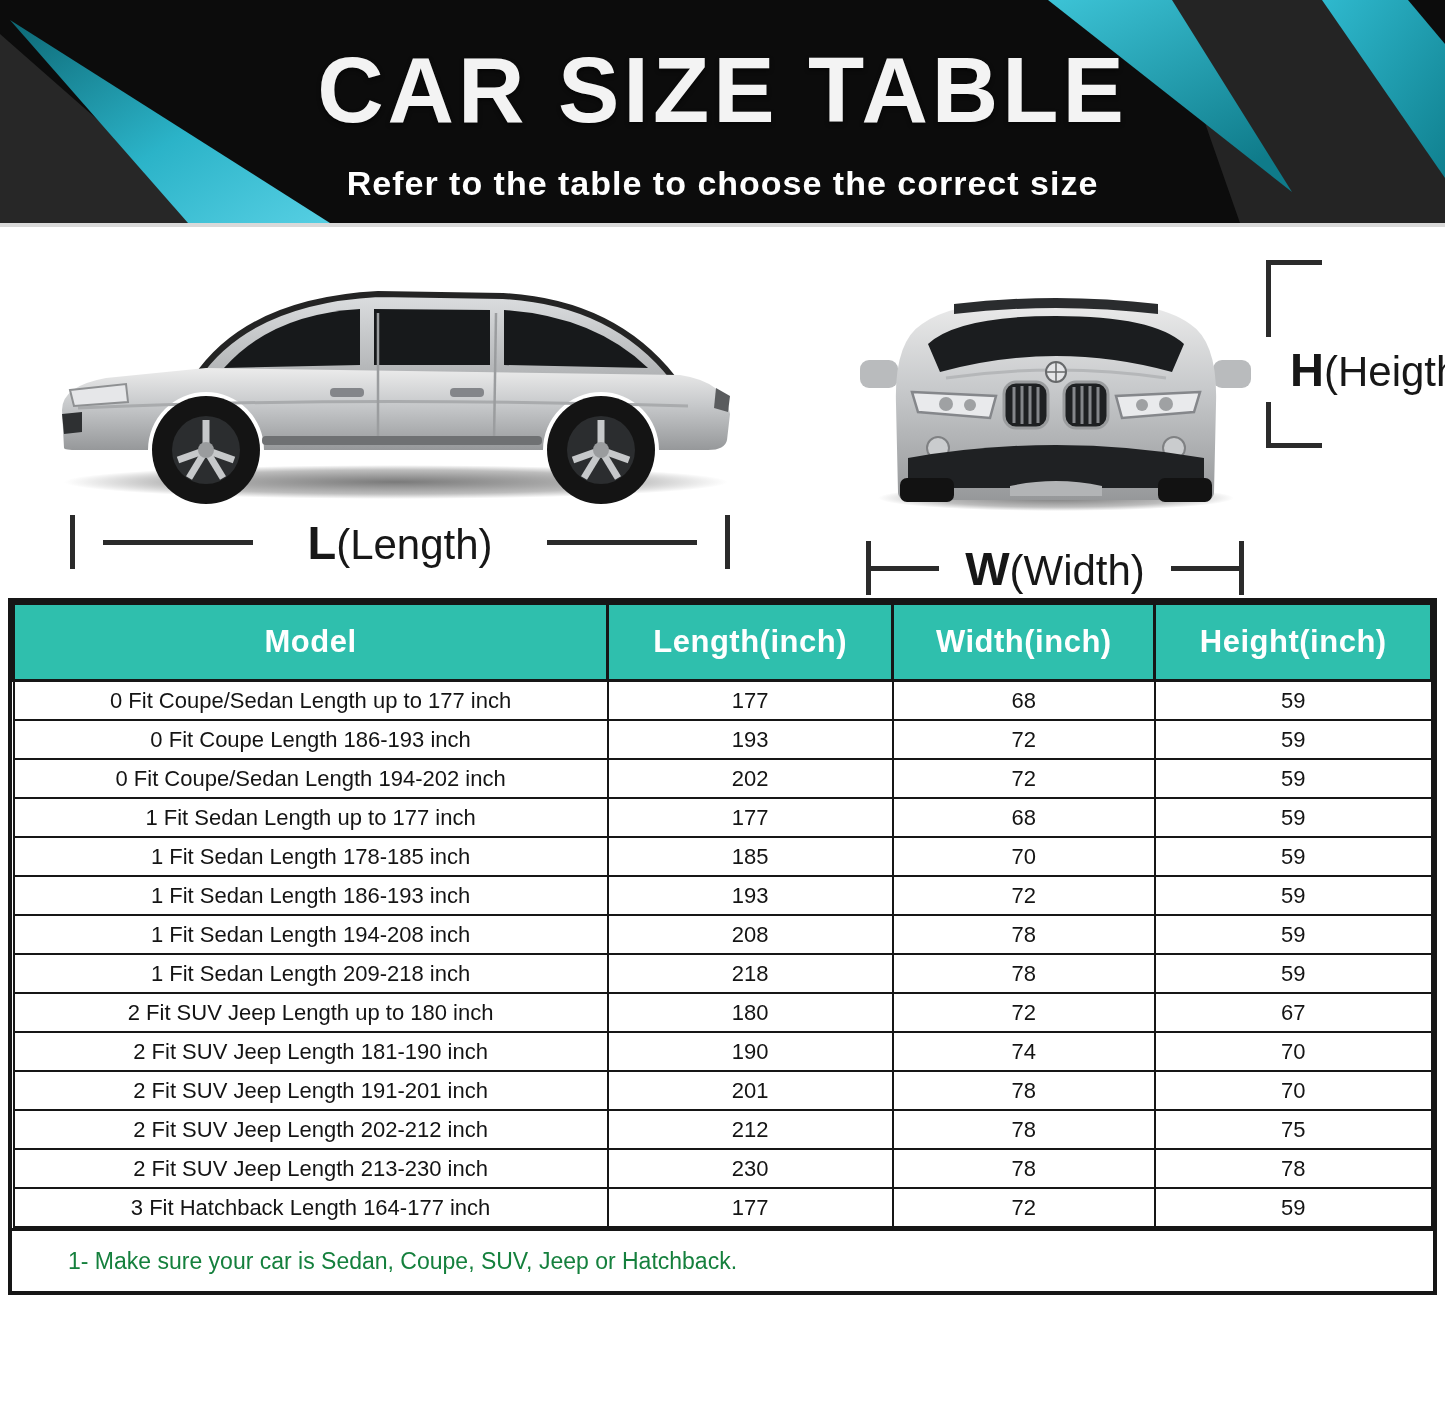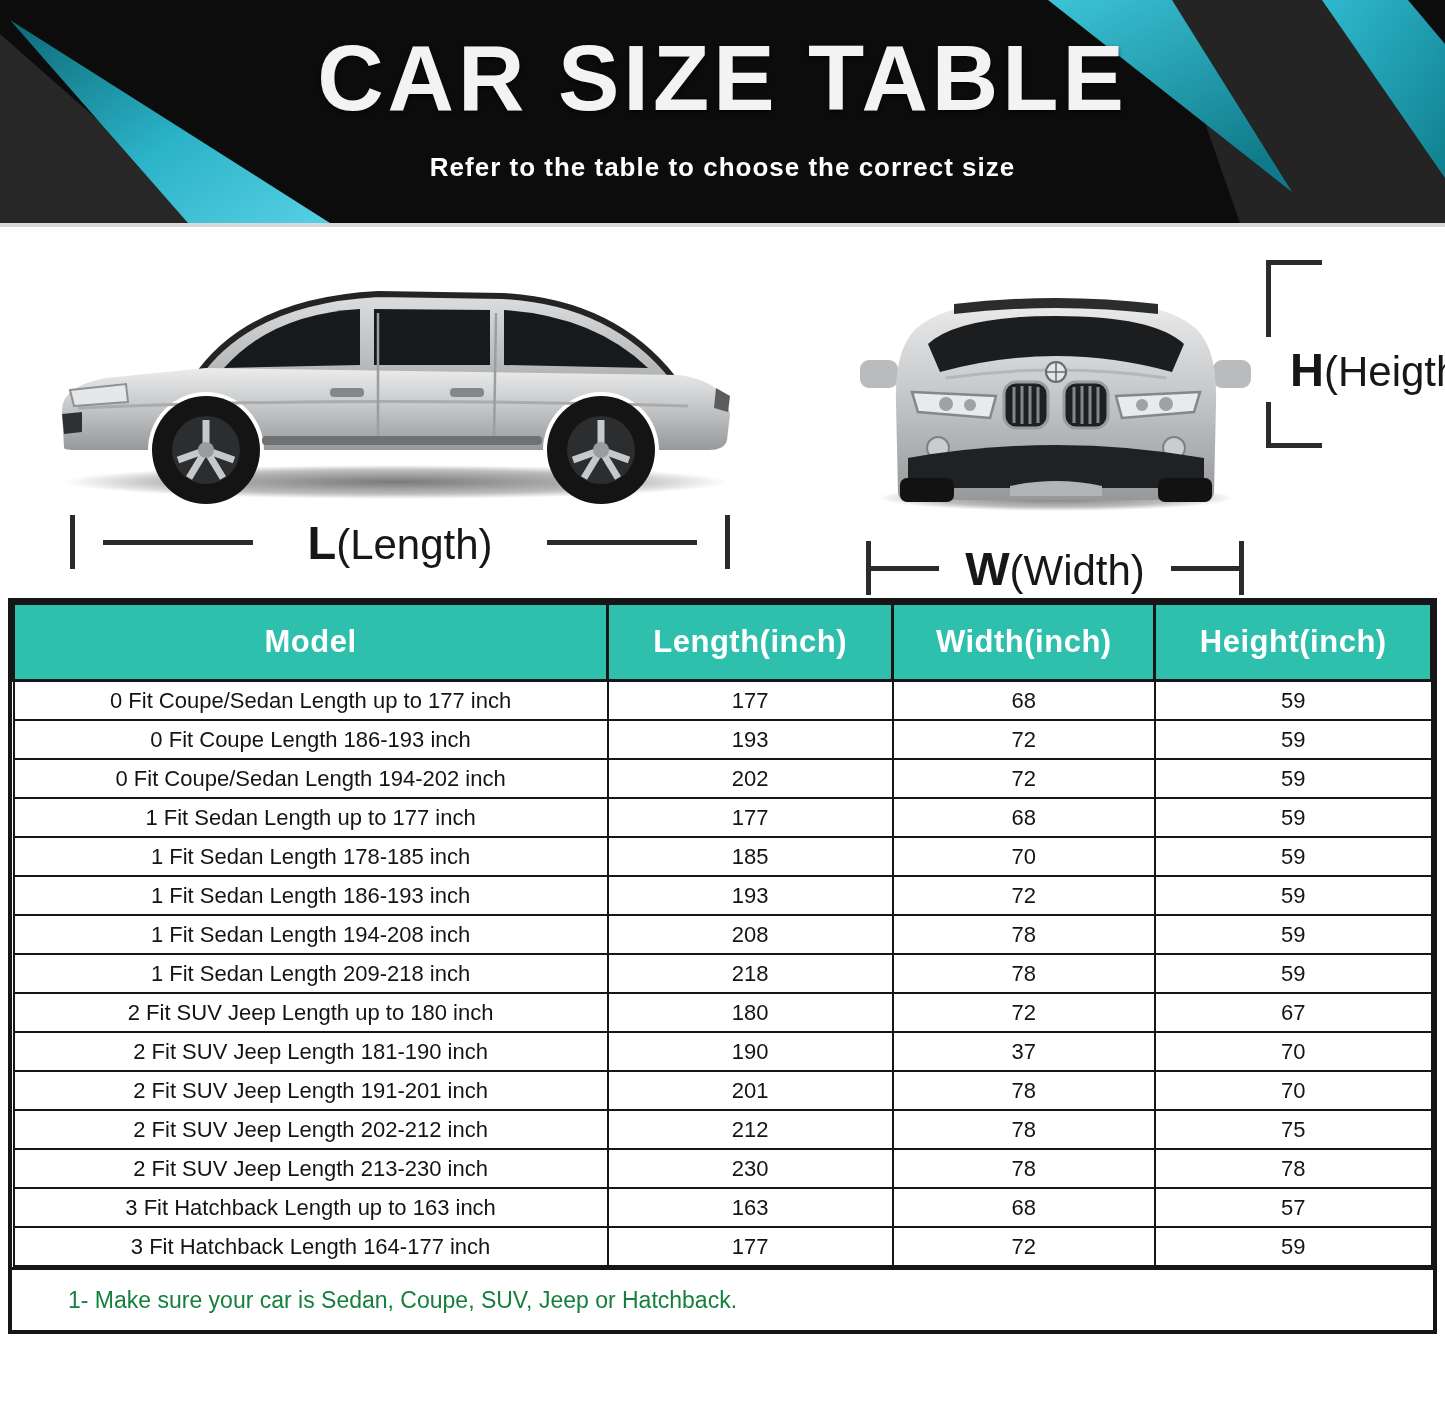"CAR SIZE TABLE" .banner-title { margin: 0 -> 12px }
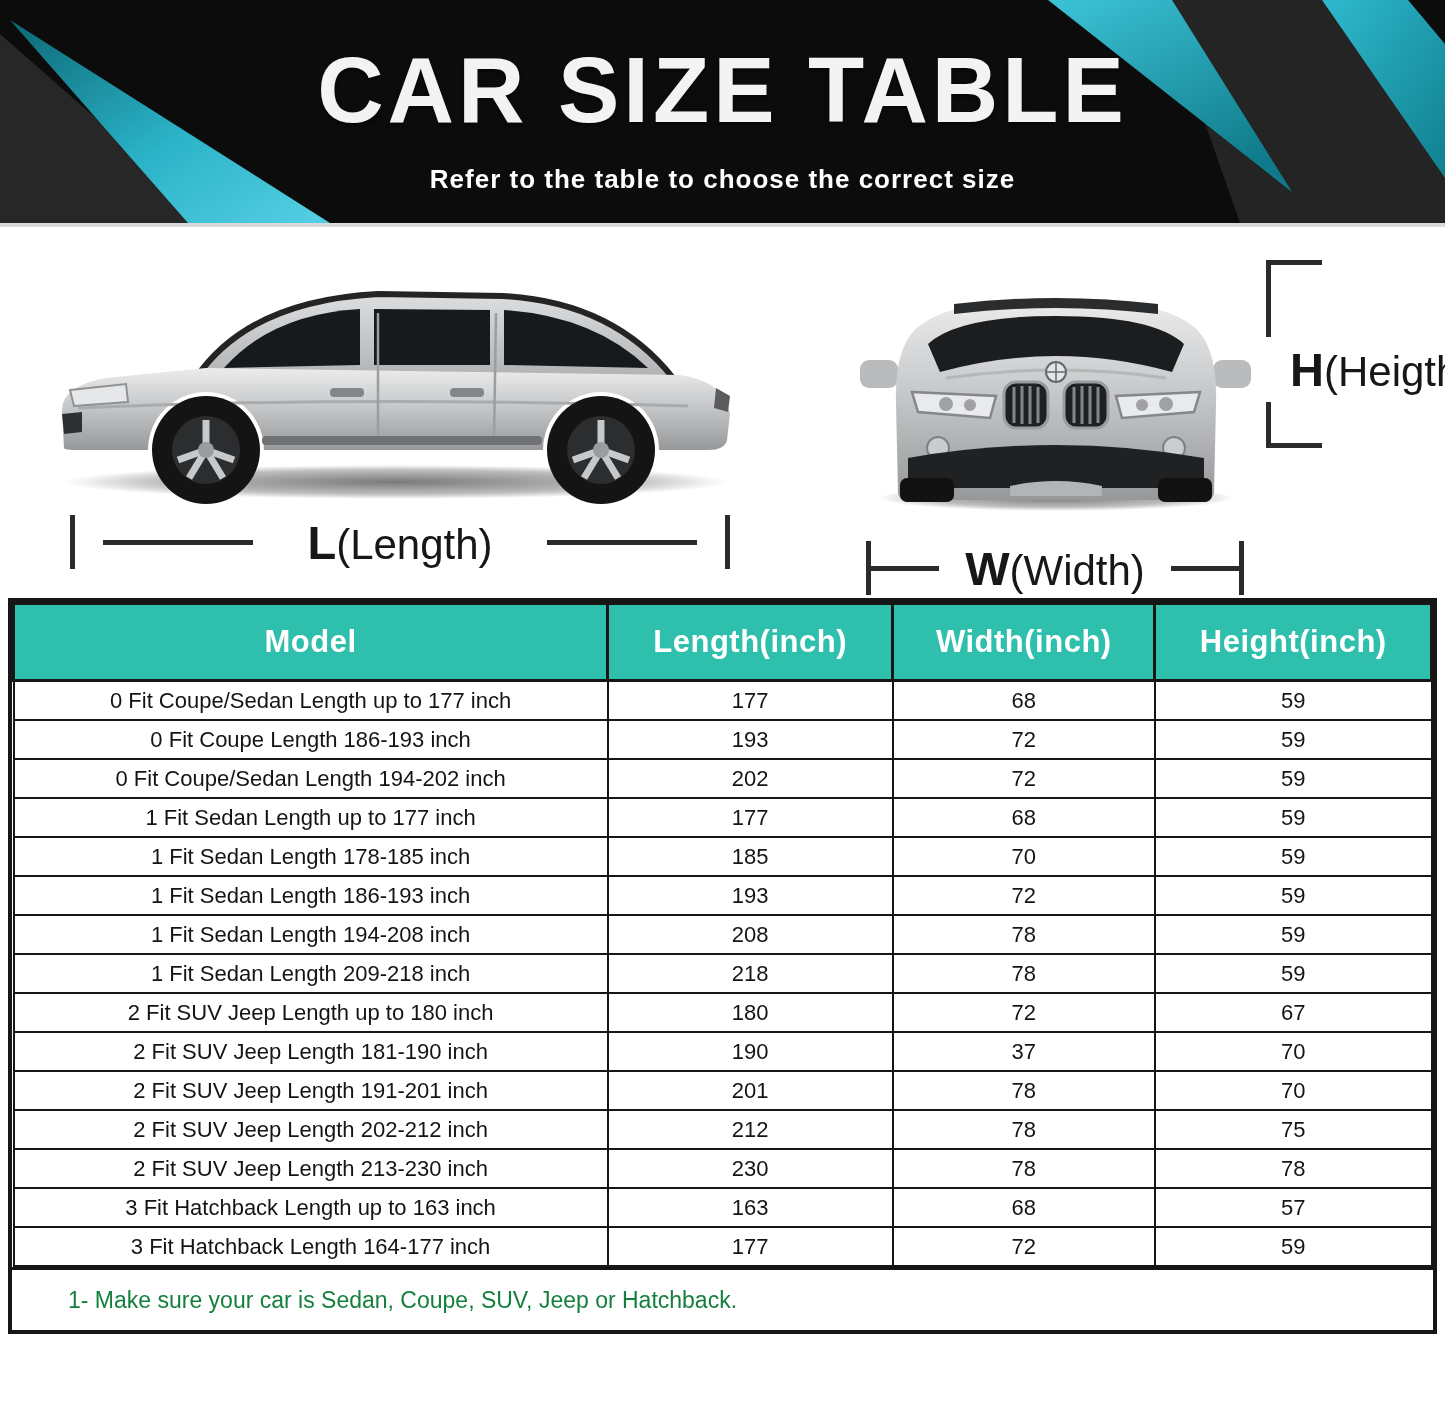"Refer to the table to" .banner-subtitle { font-size: 26px -> 34px }
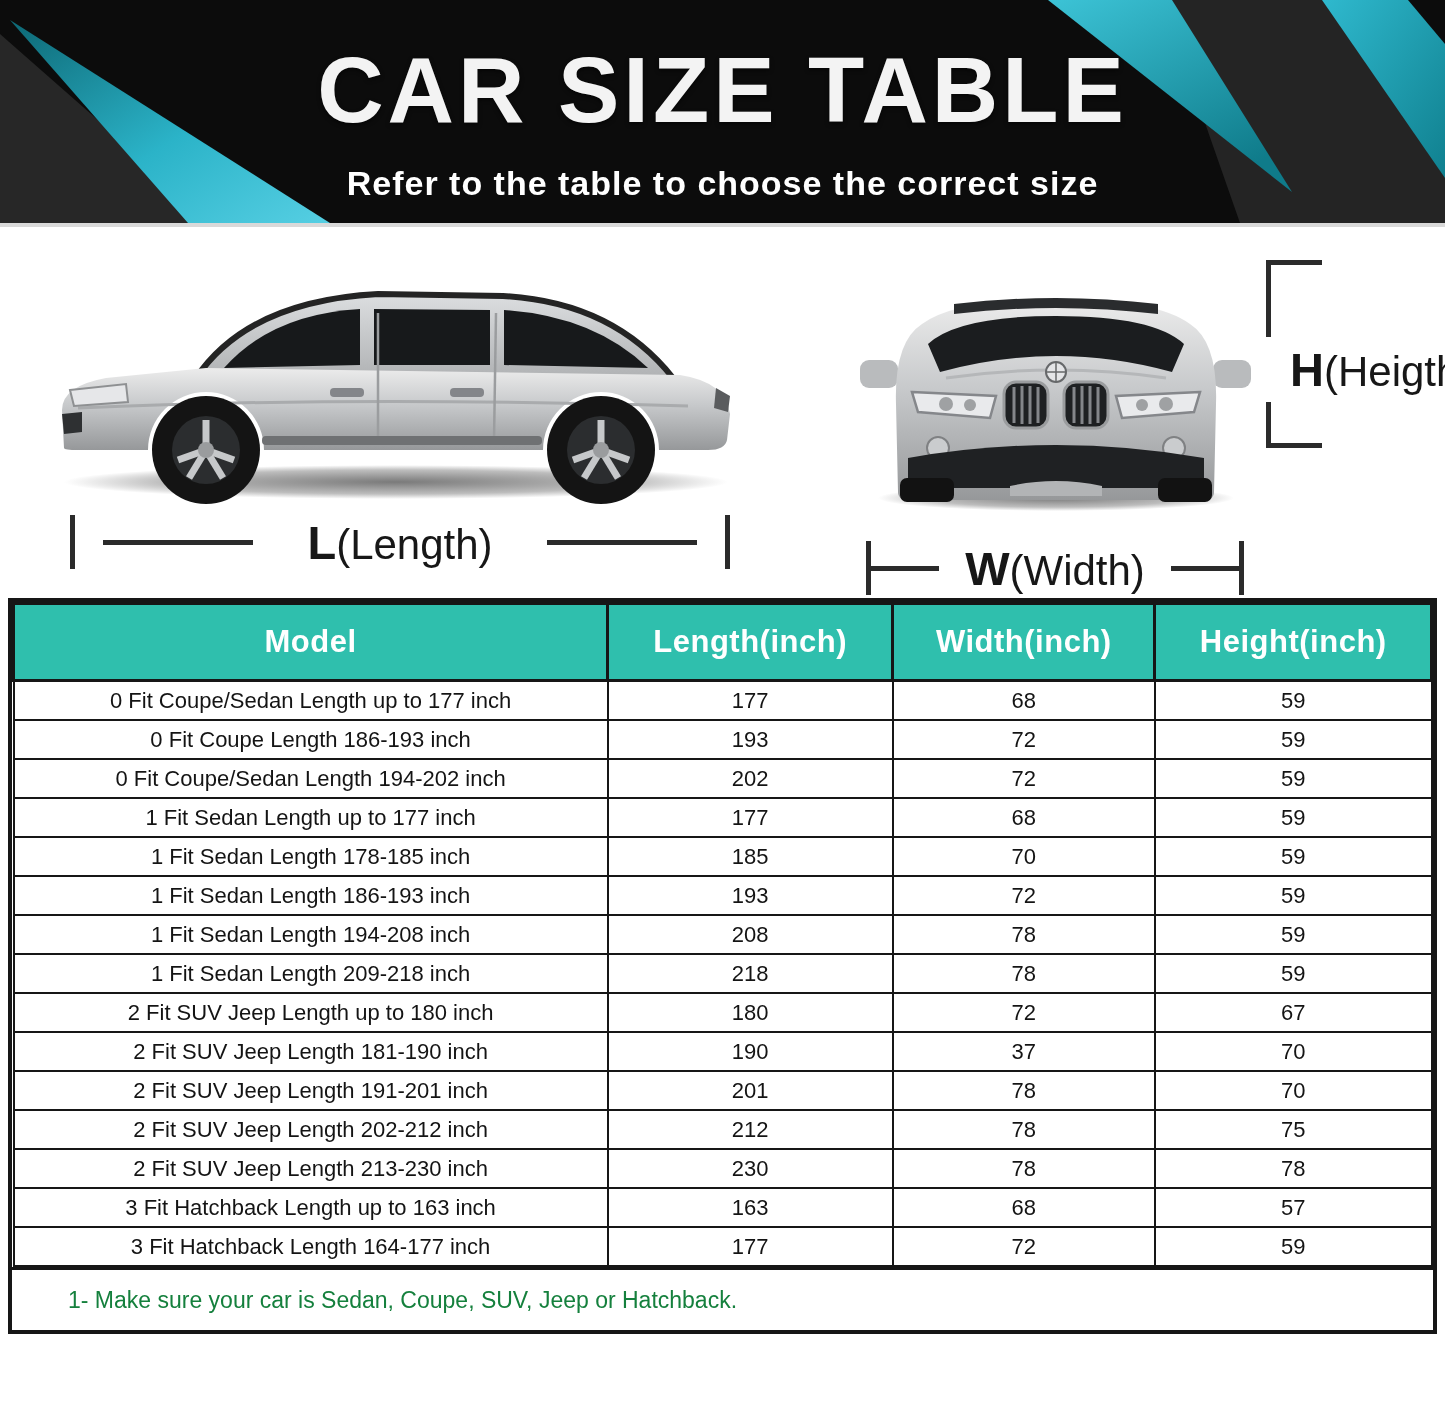"37" td { text: 37 -> 74 }
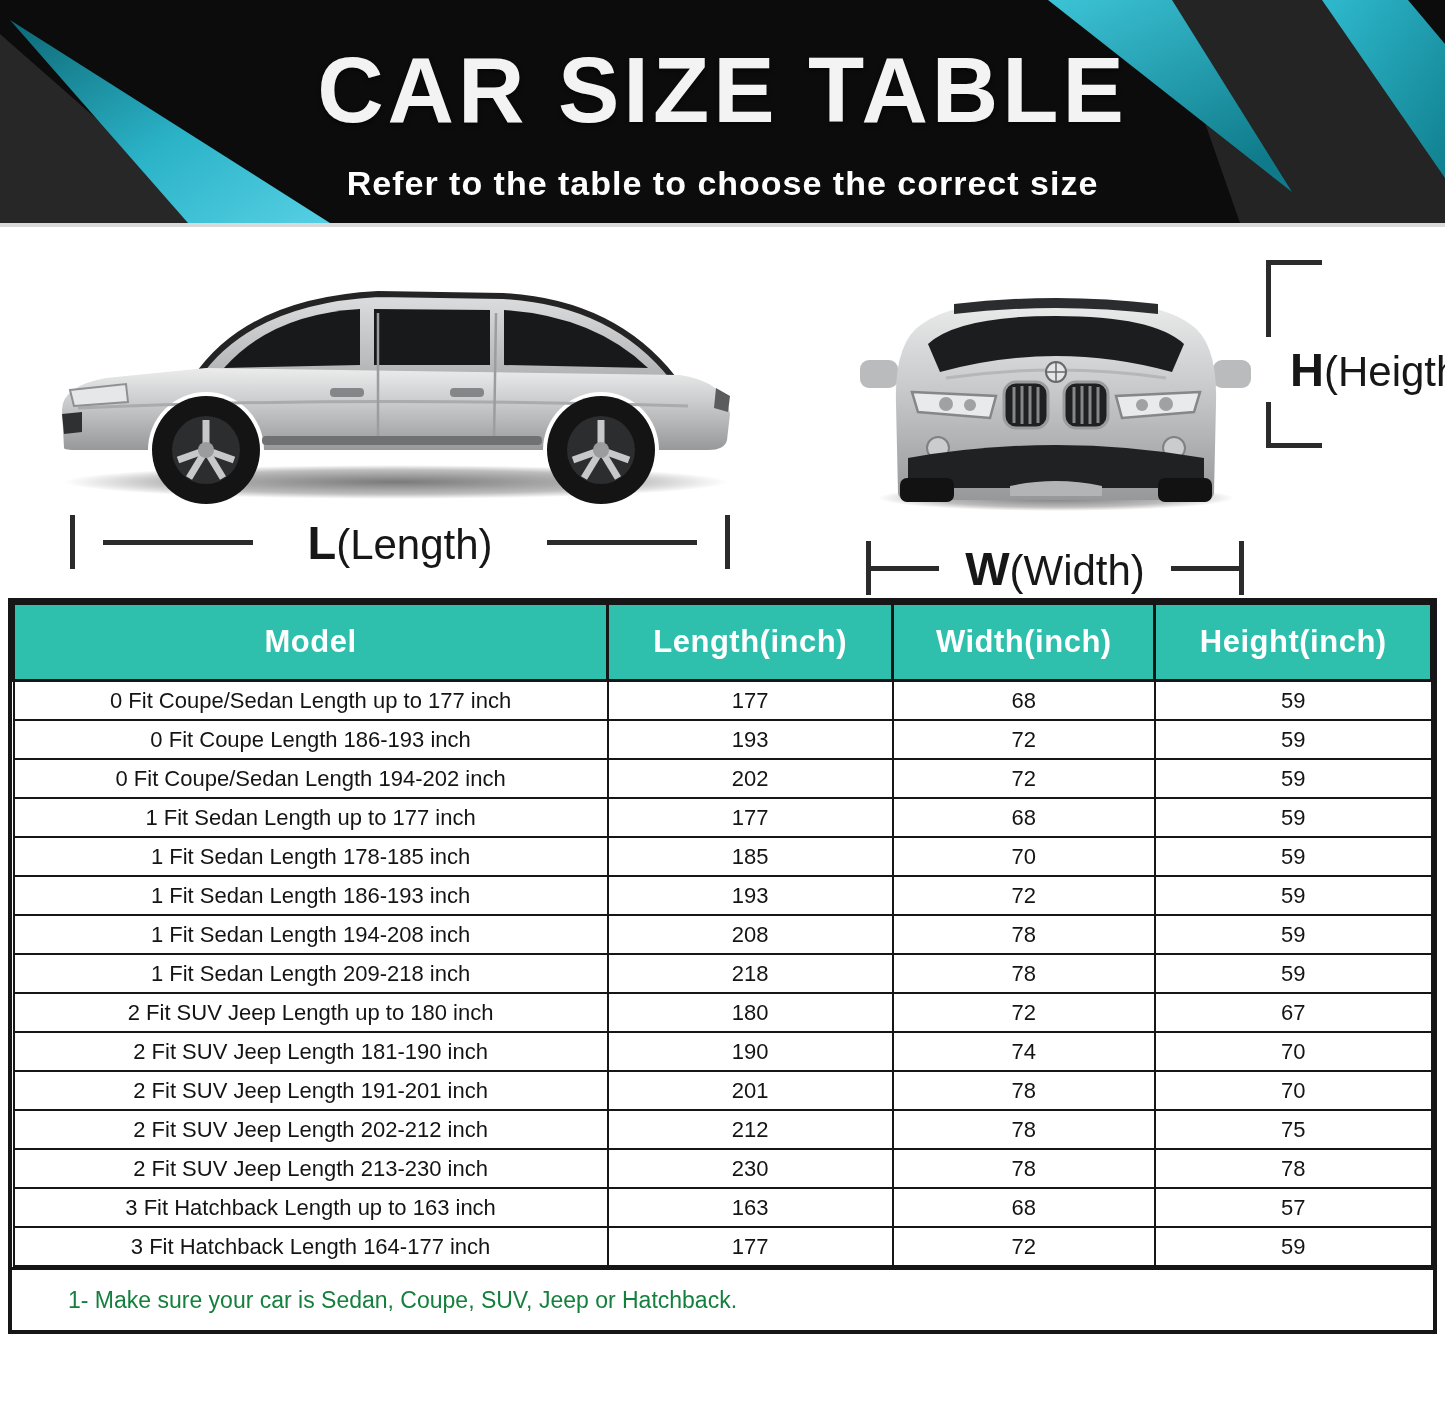"3 Fit Hatchback Length up" tr { html: <tr> <td>3 Fit Hatchback Length up to 163 inch</td> <td>163</td> <td>68</td> <td>57</td> </tr> -> none }
